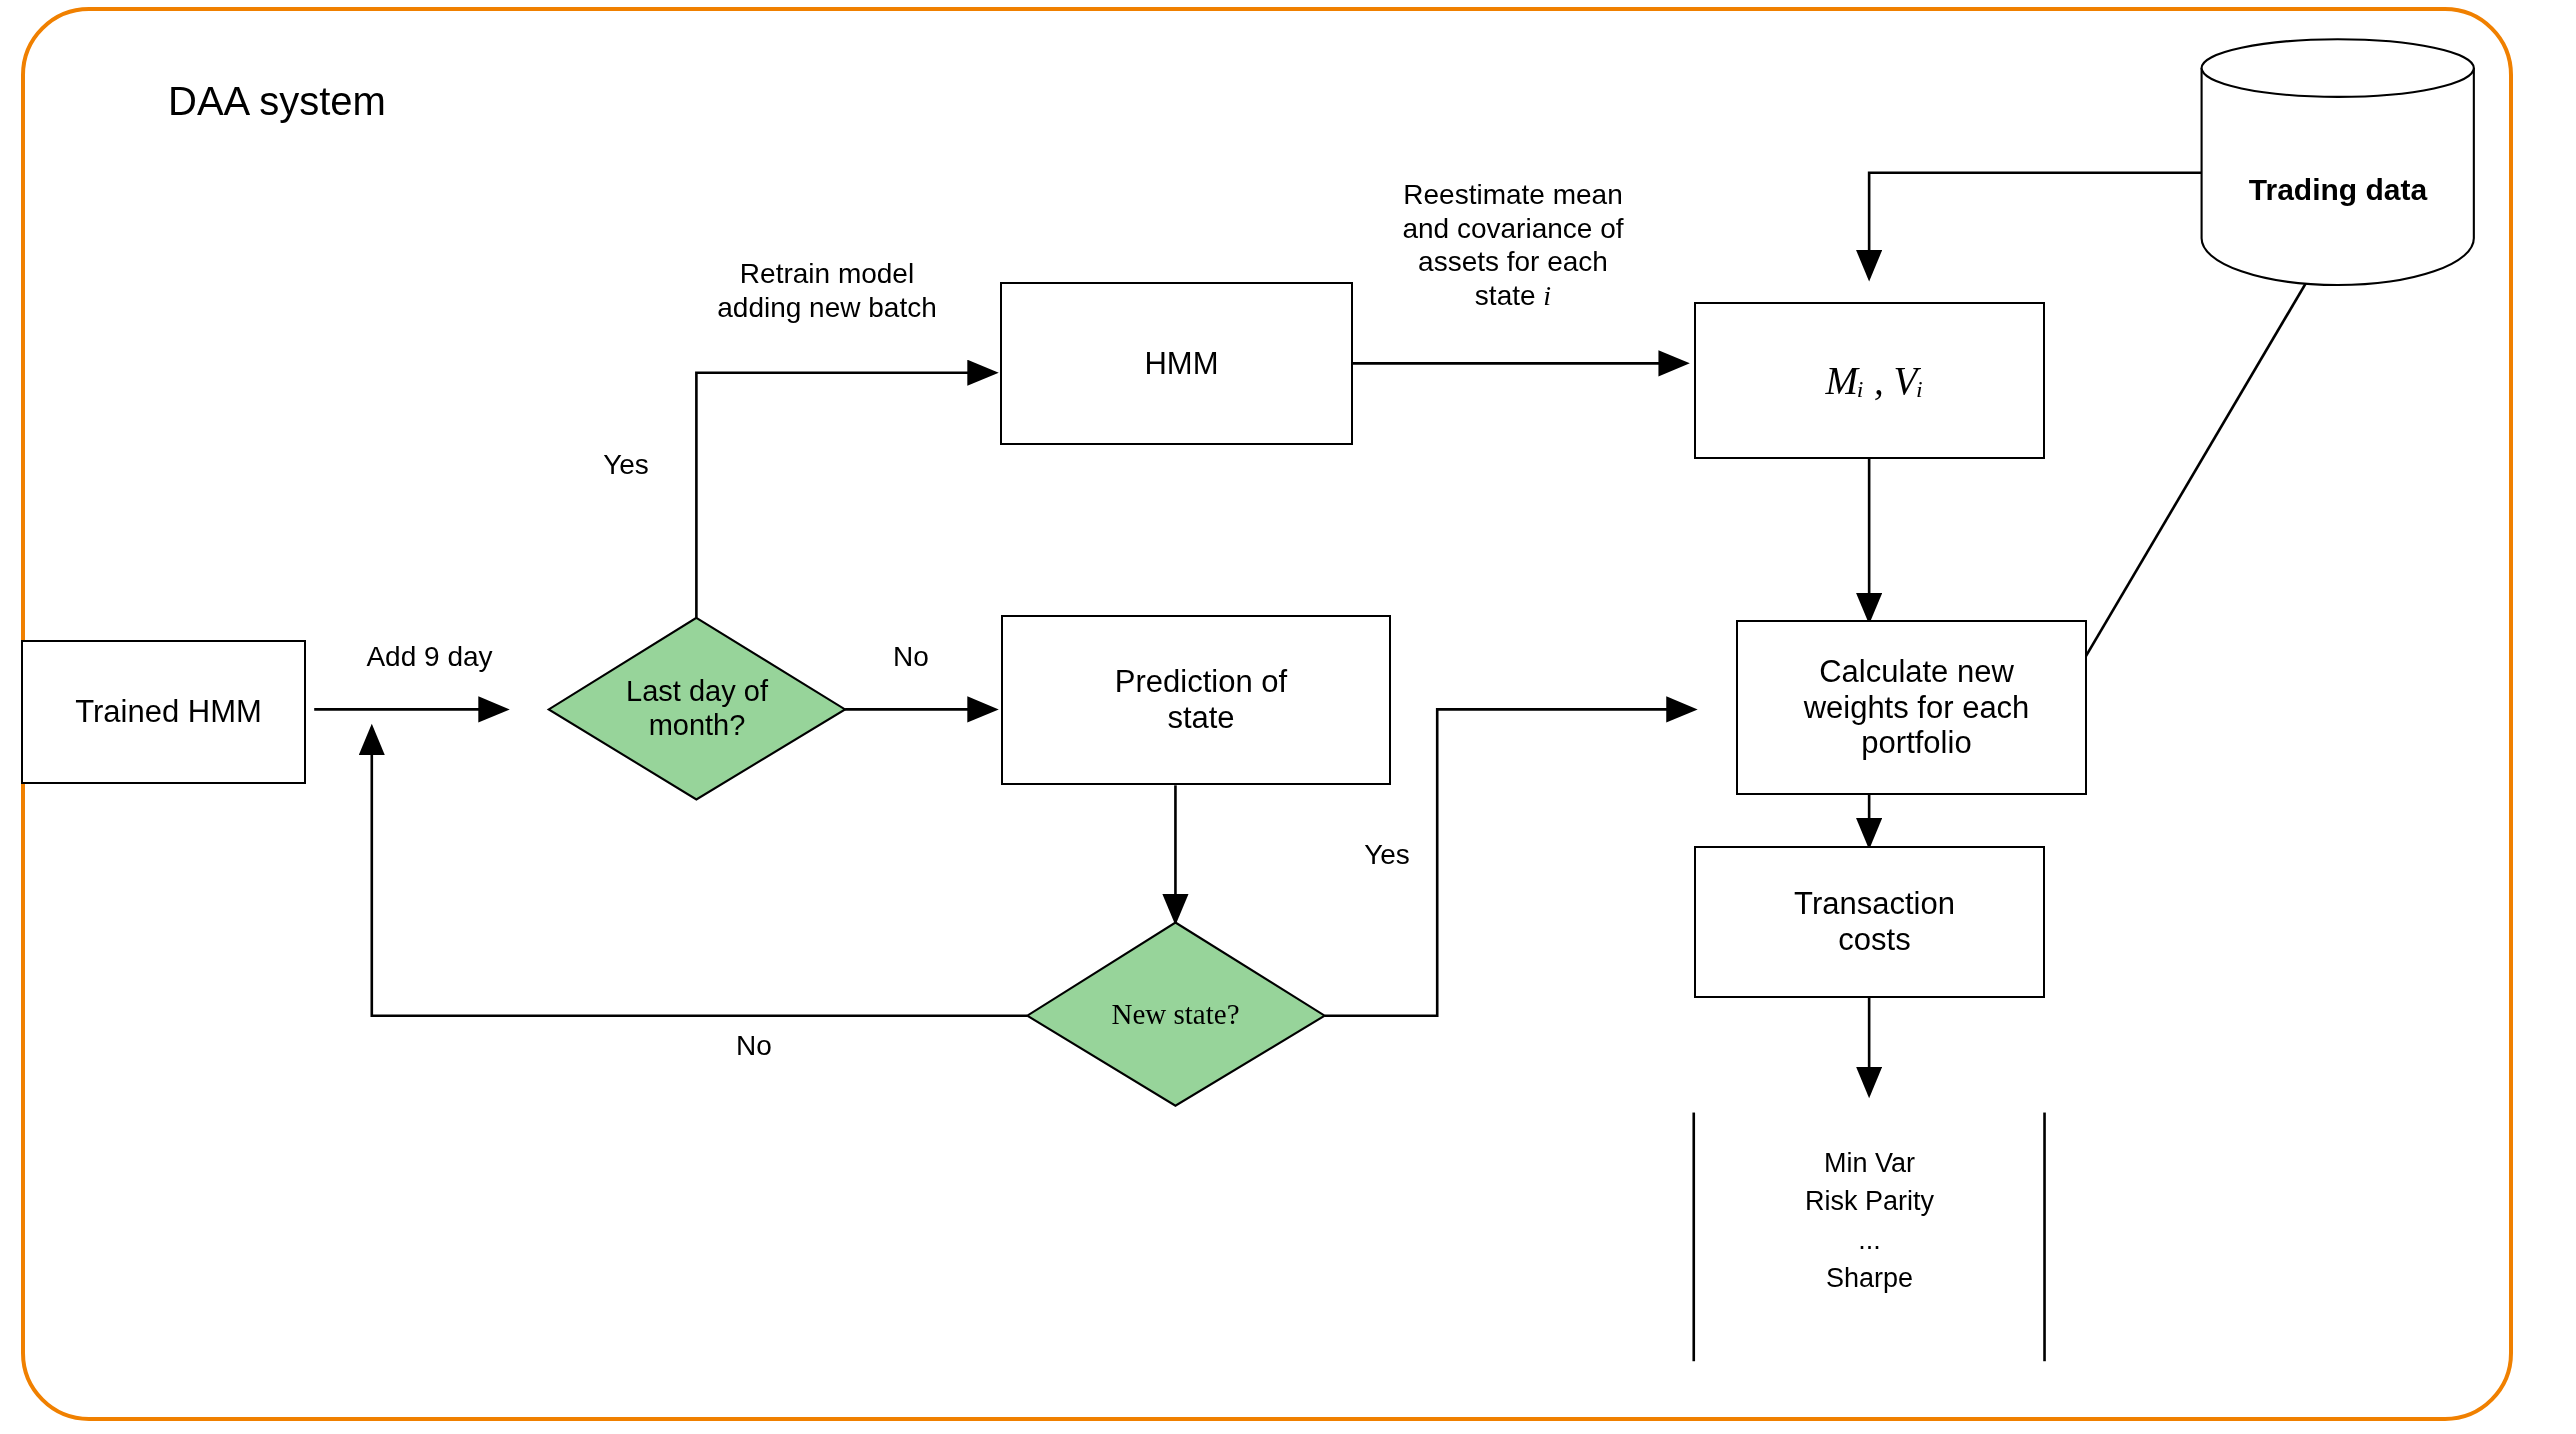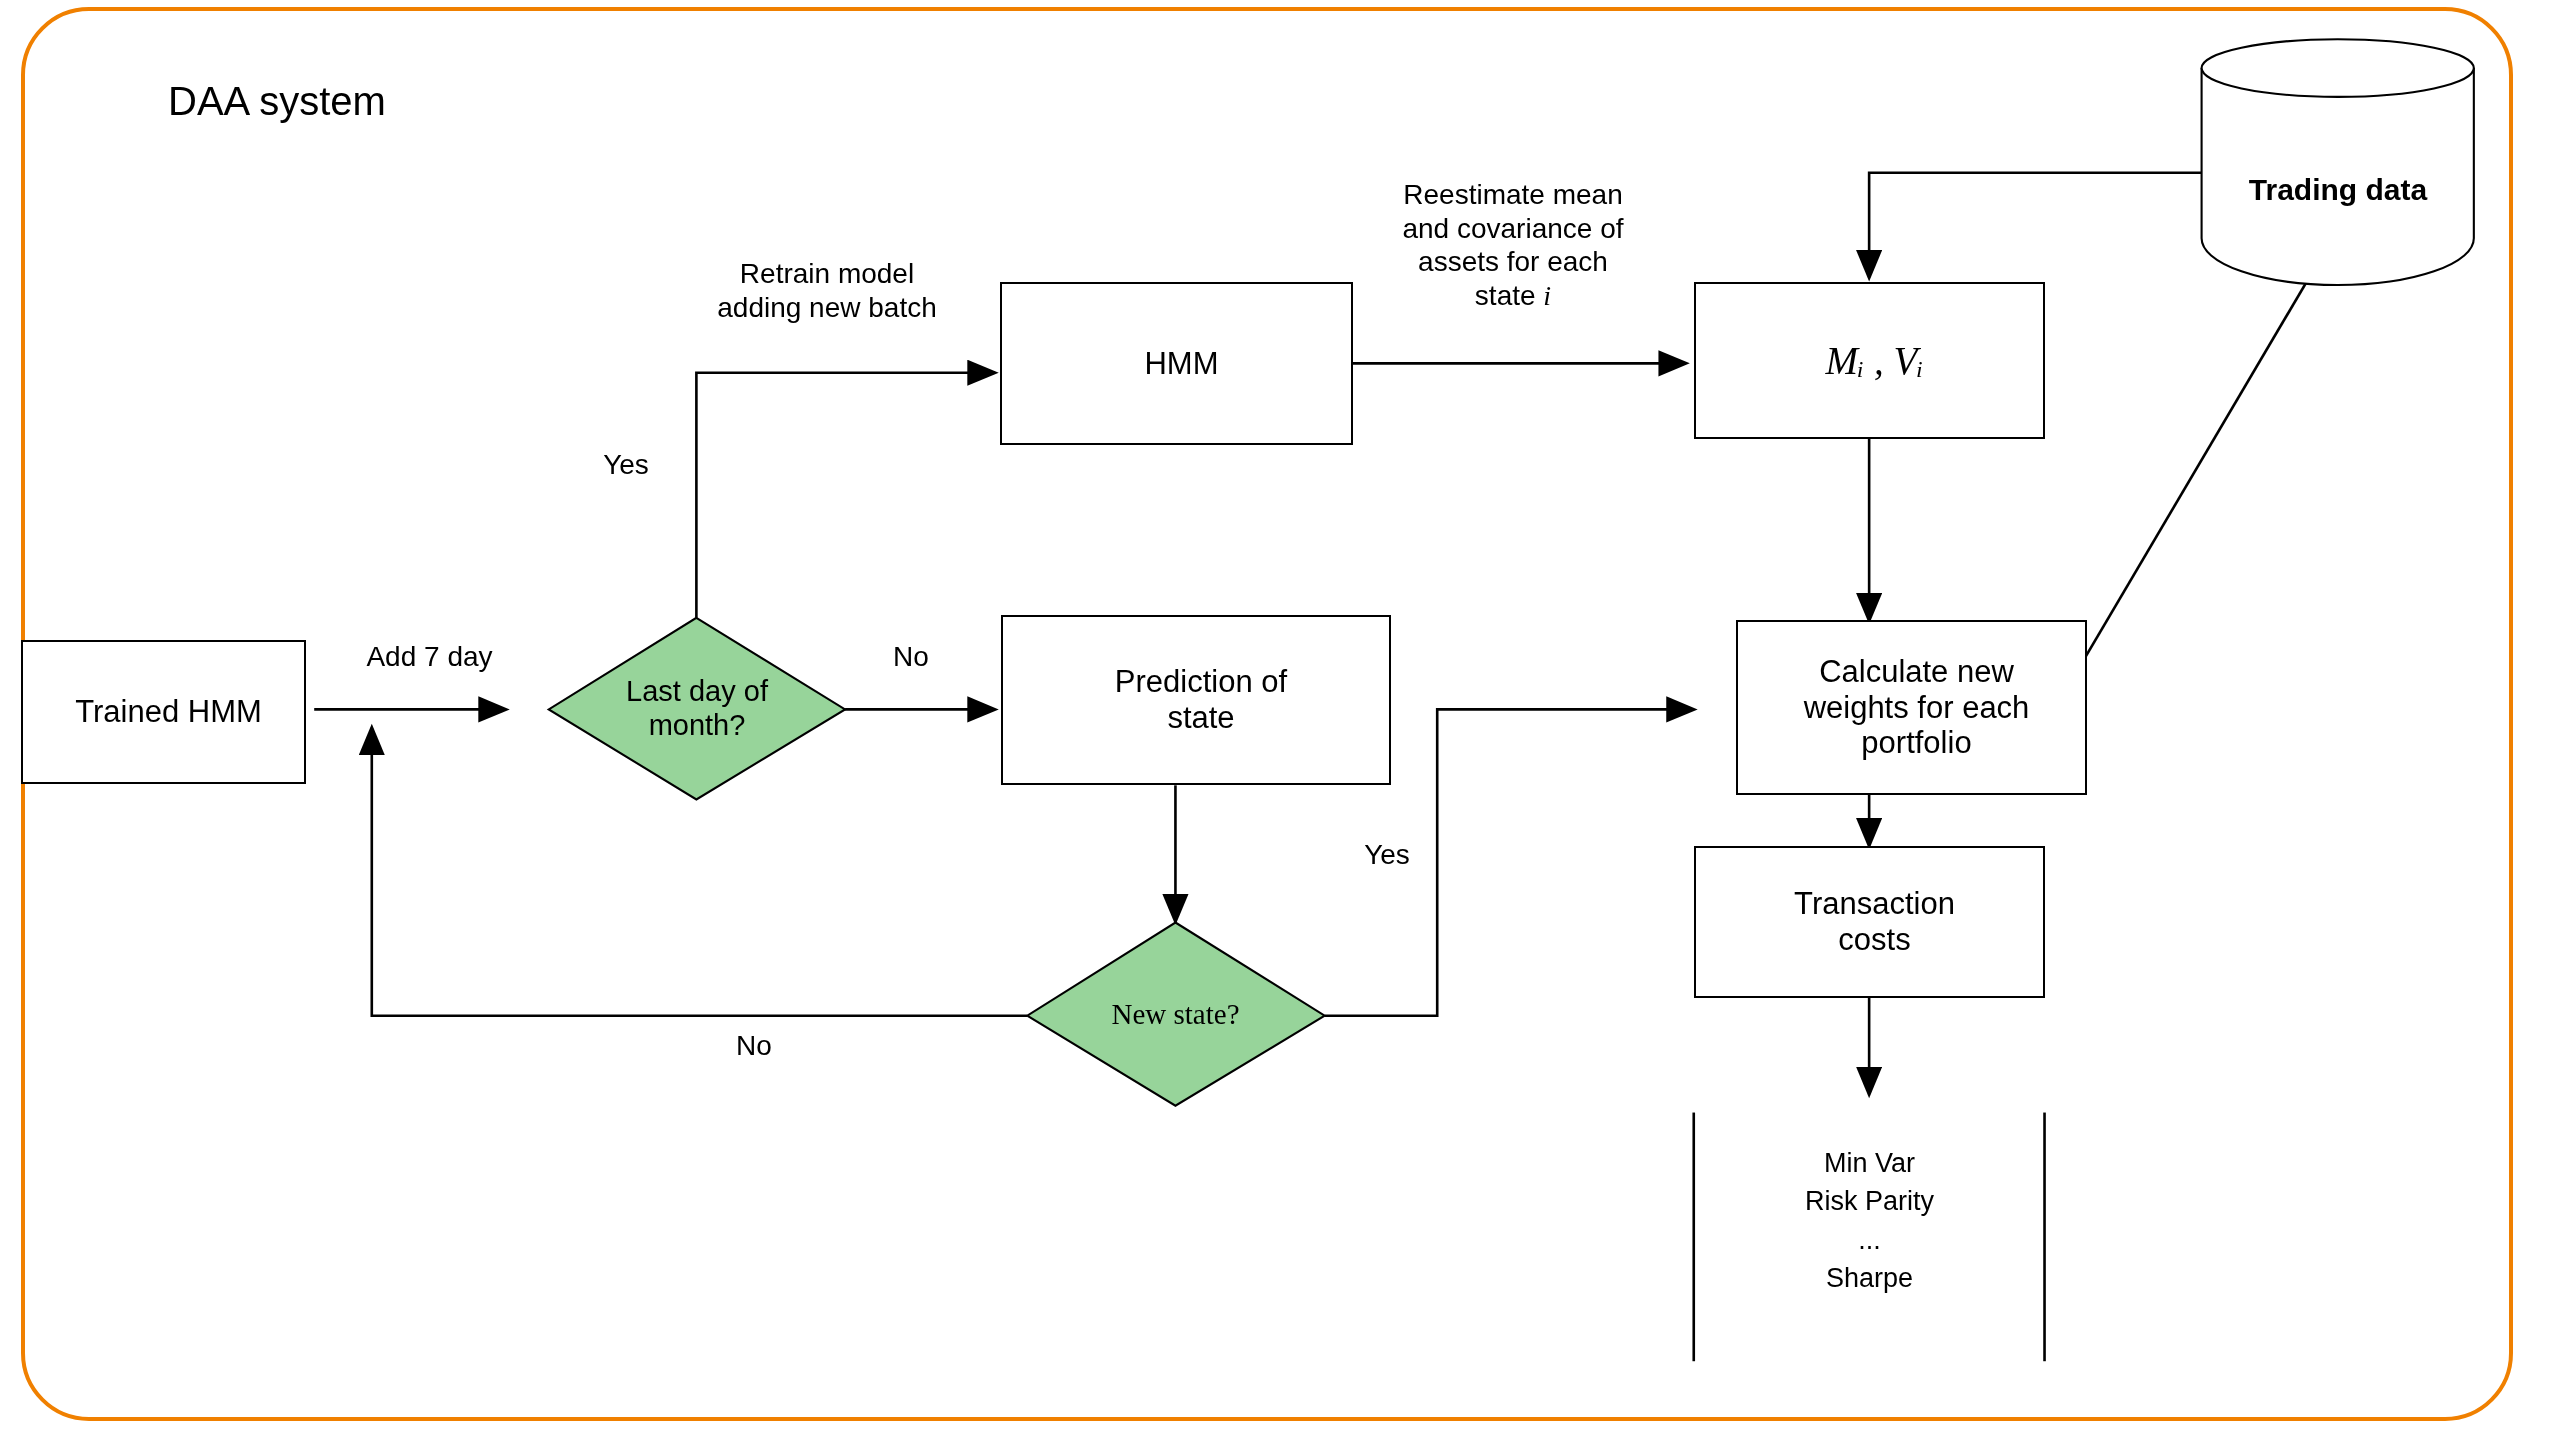"Mᵢ , Vᵢ" .mi-vi { margin-top: none -> 20px }
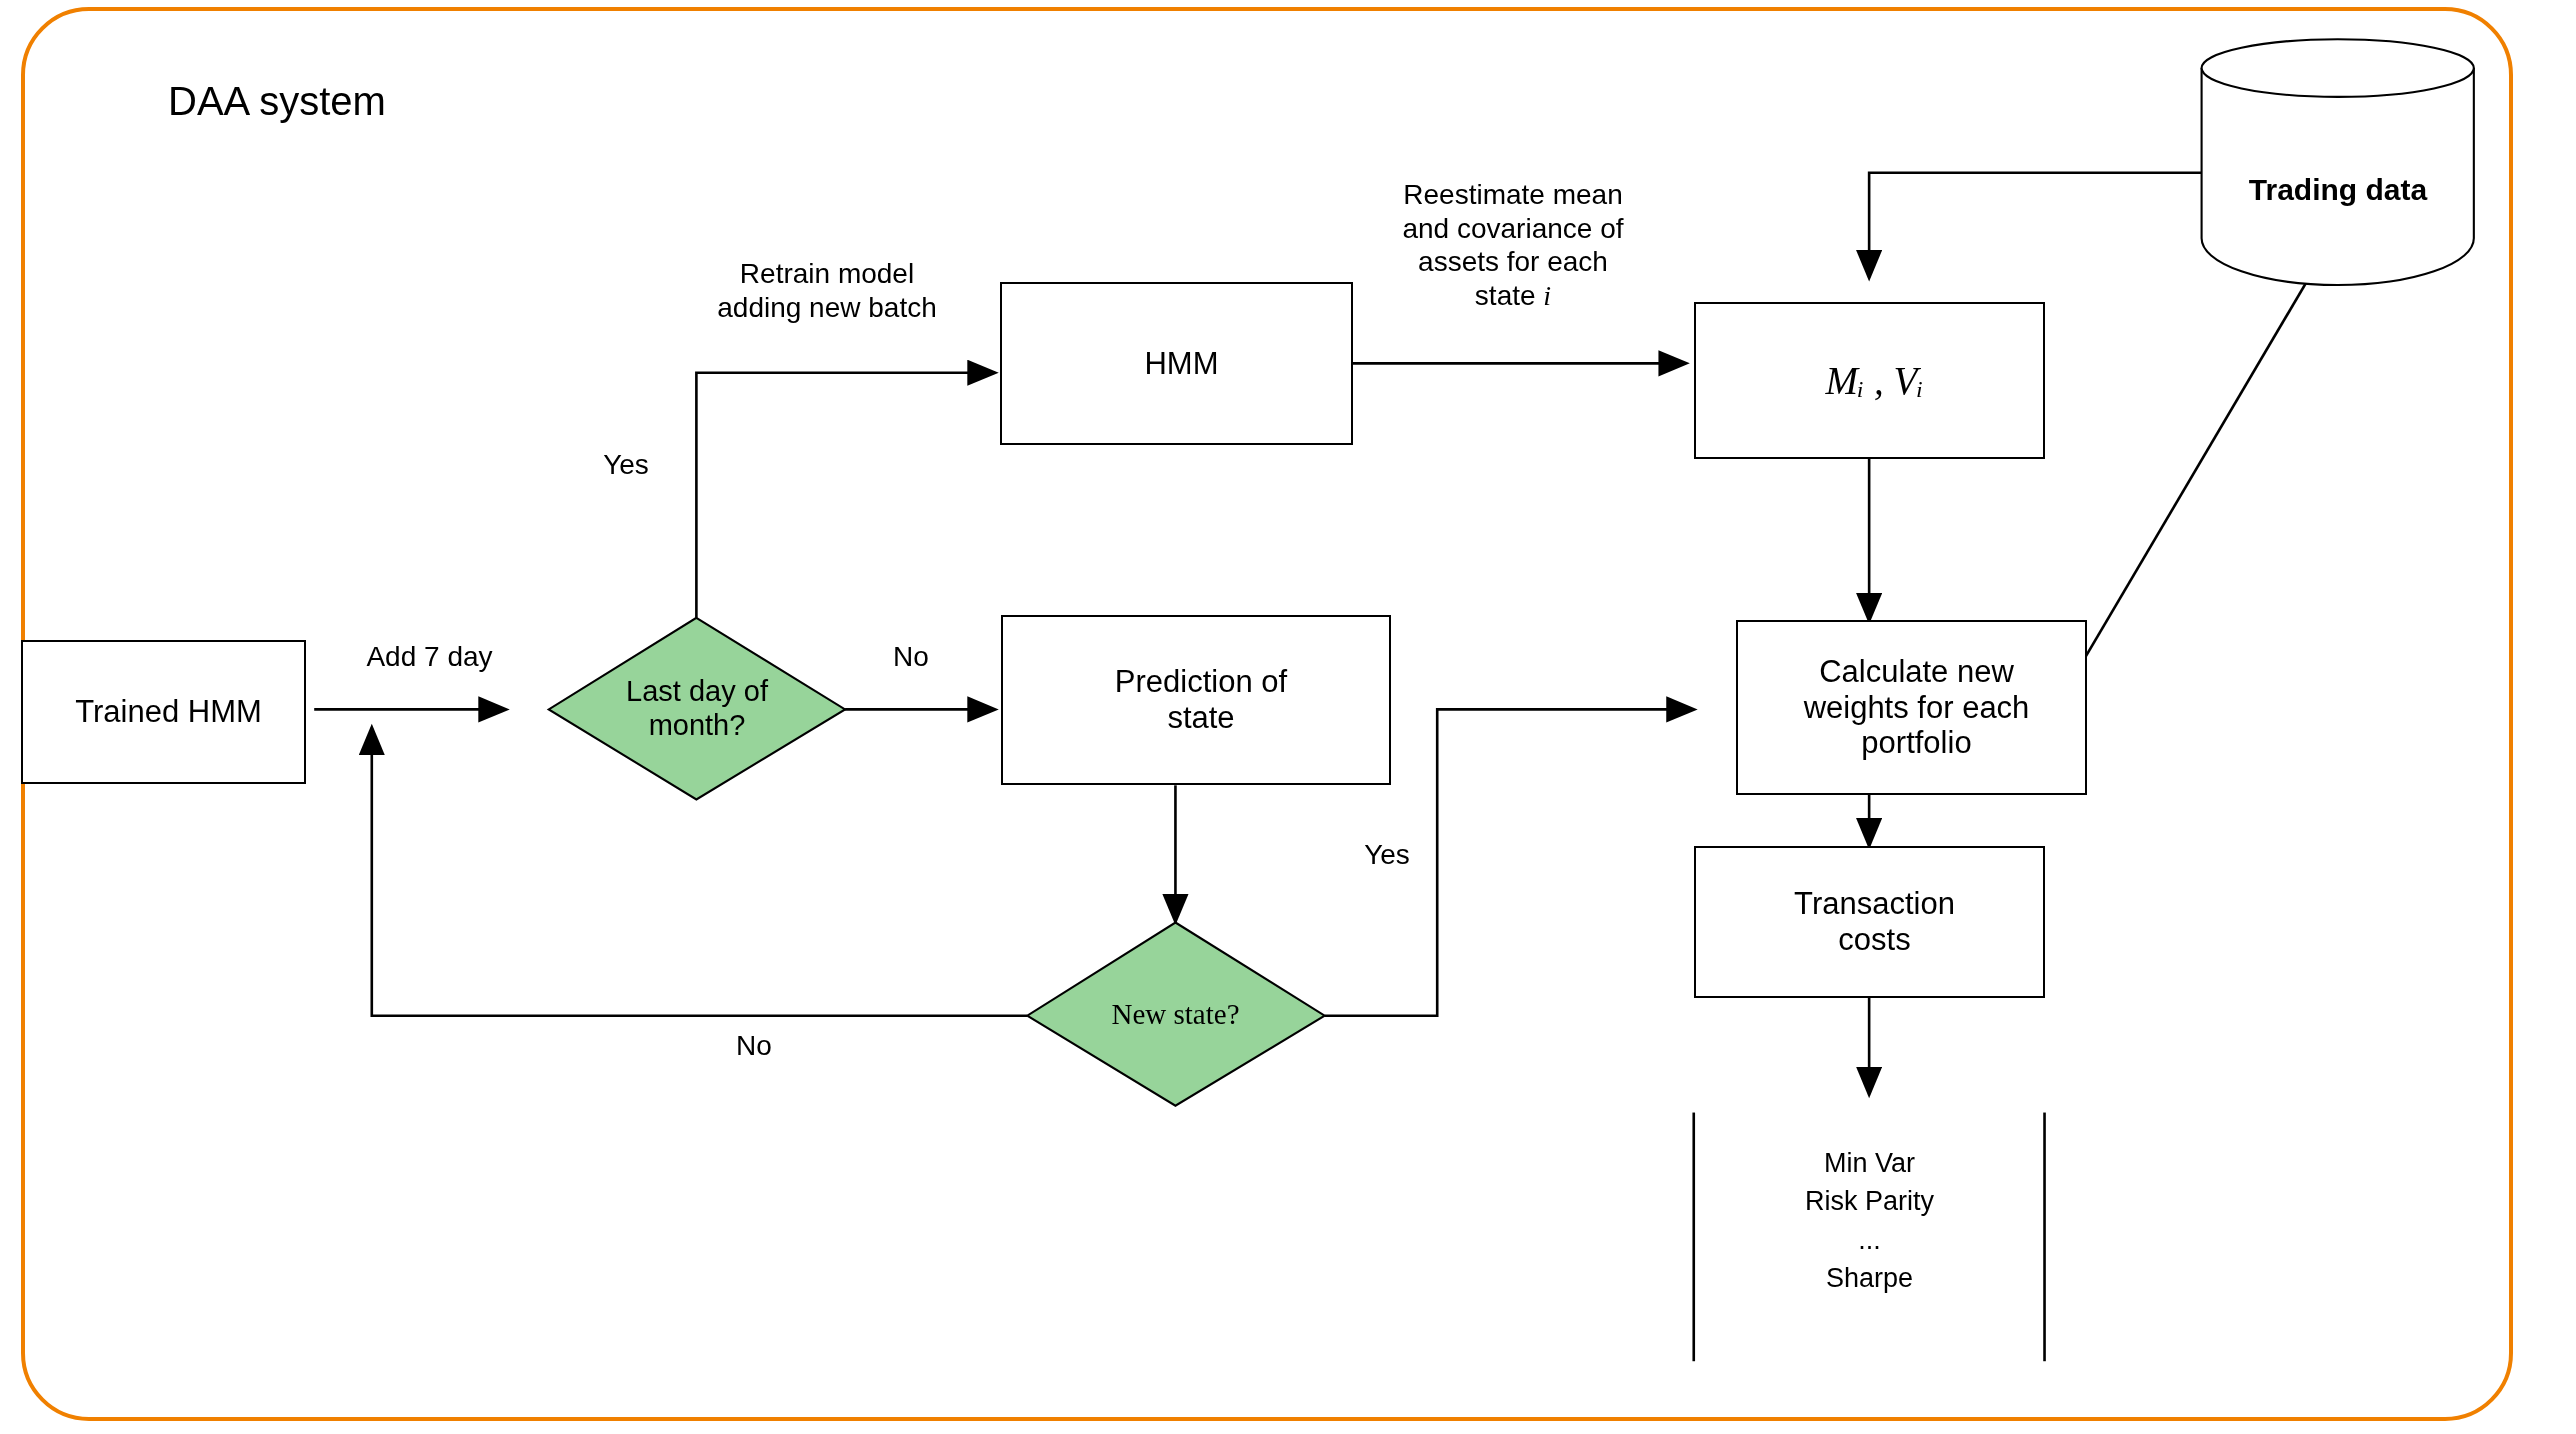"Add 7 day" div.edge-label { text: 7 -> 9 }
